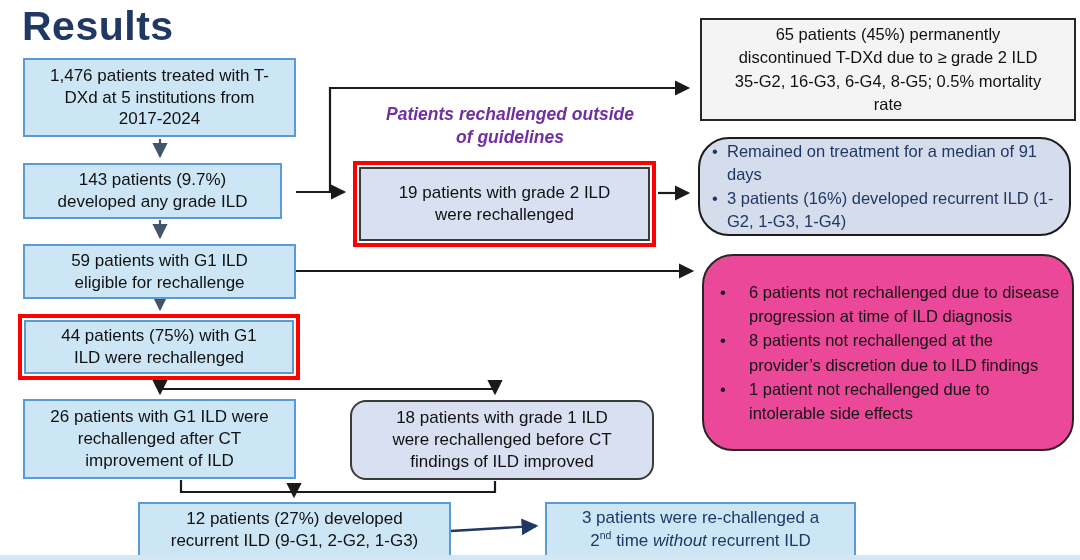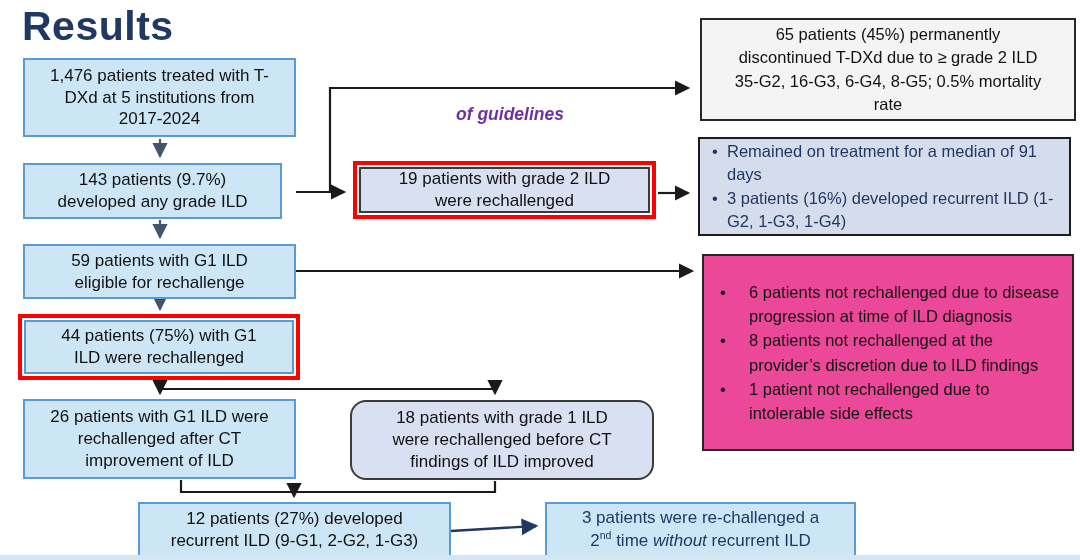"Patients rechallenged outside" div { html: none -> <div>Patients rechallenged outside</div> }
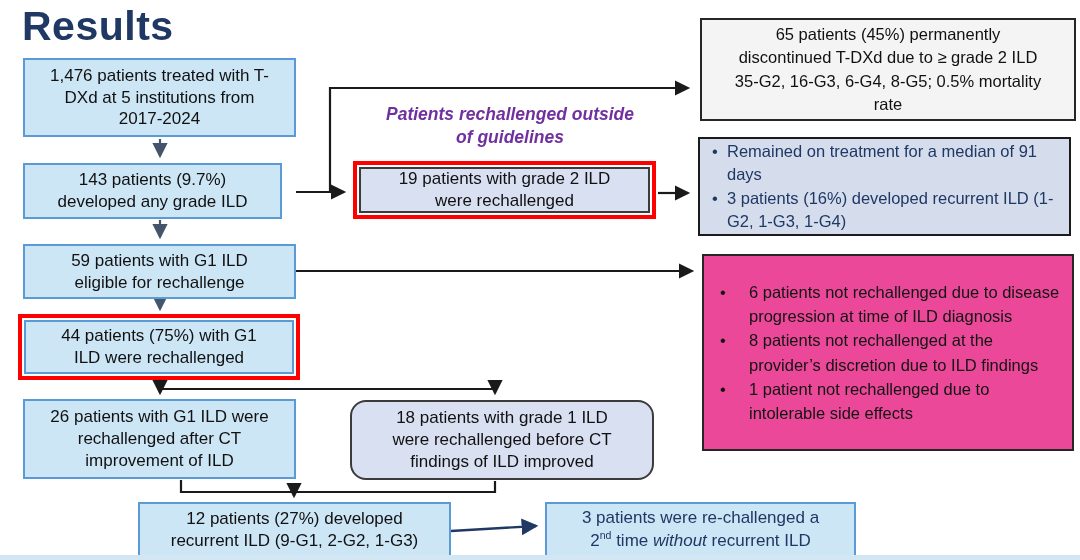"Remained on treatment for a" .bullets-box { border-radius: none -> 31px }
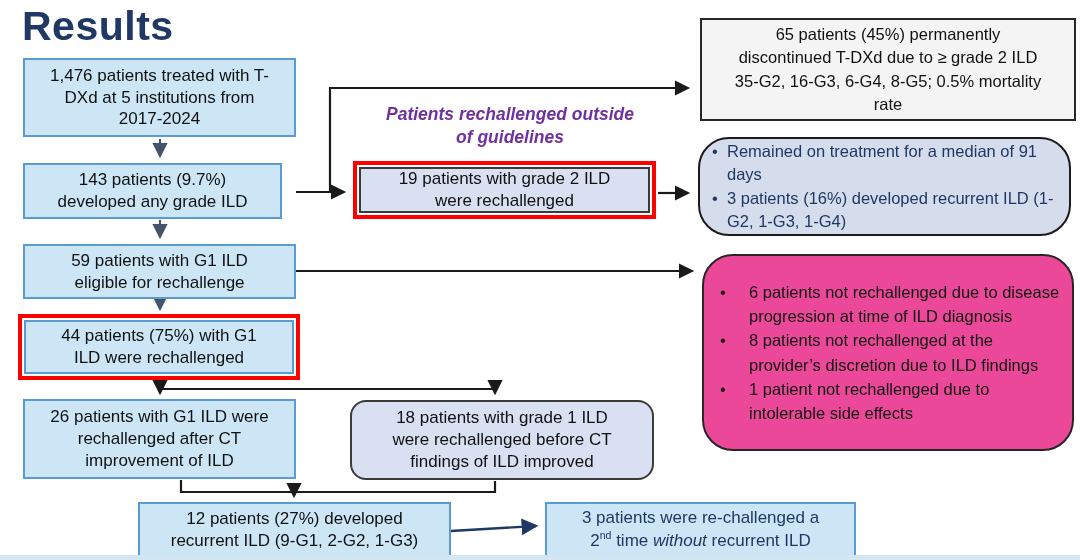"19 patients with grade 2" div.red-wrap { height: 58px -> 86px }
